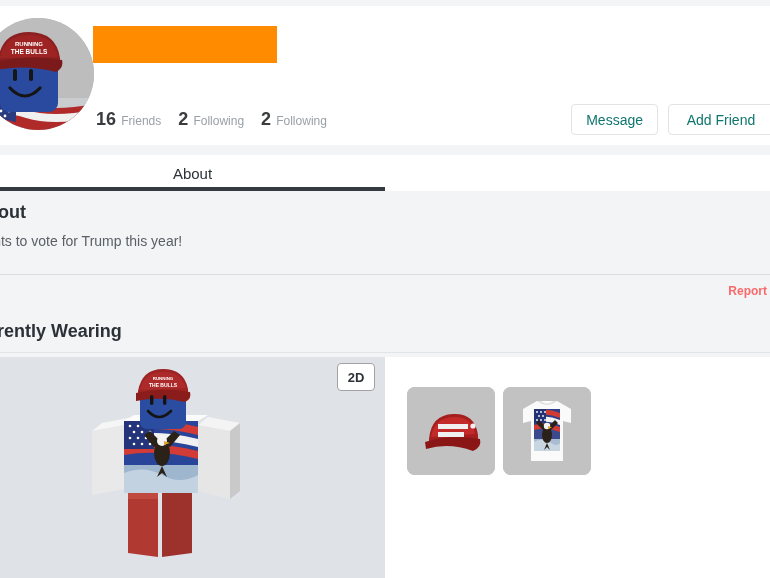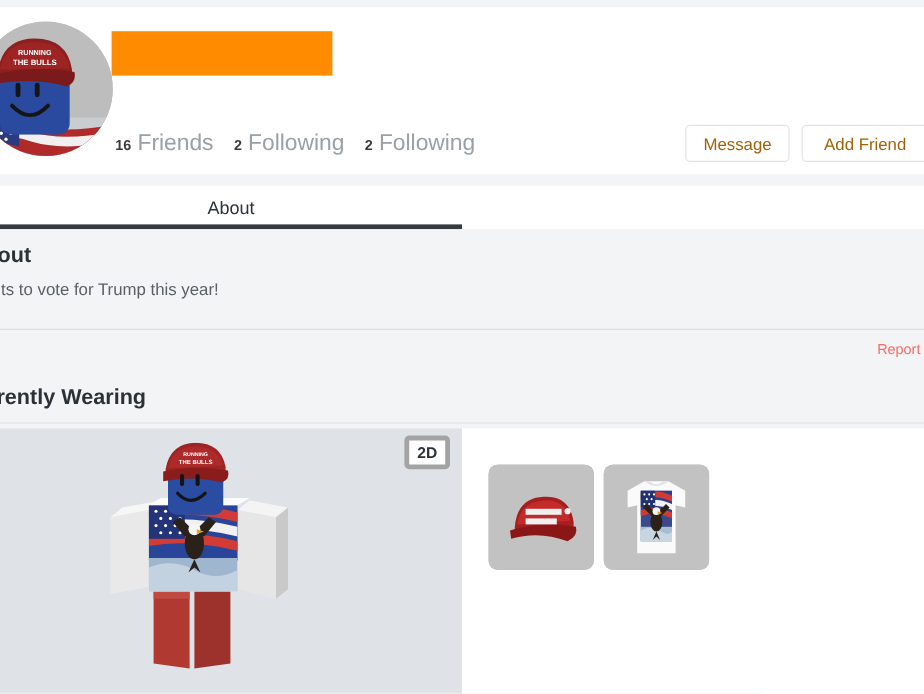"16" .stat-num { font-size: 12px -> 18px }
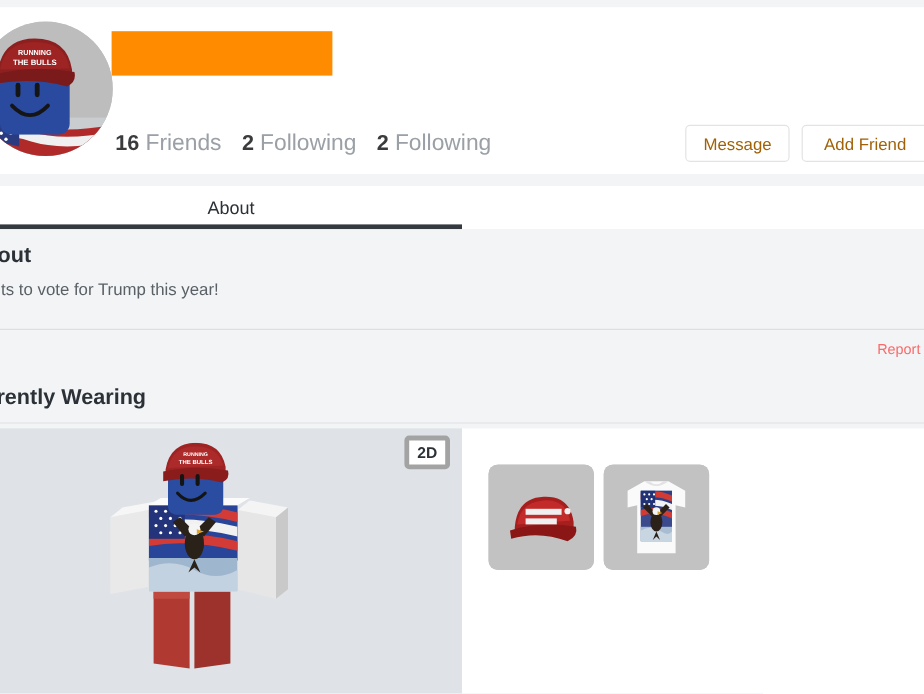"Friends" .stat-label { font-size: 19px -> 12px }
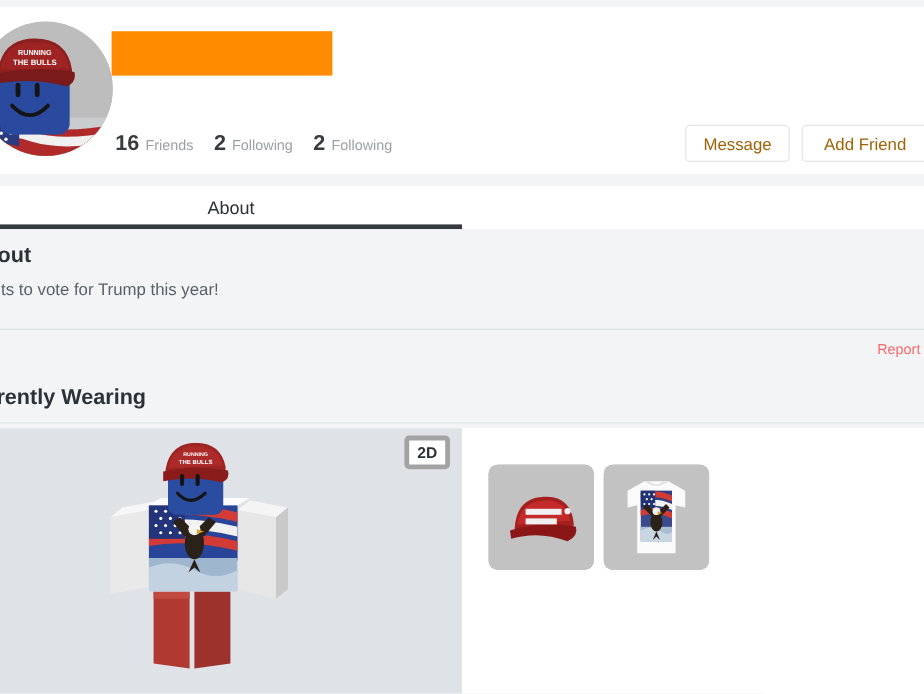"Message" .btn-outline { color: #a16207 -> #0f766e }
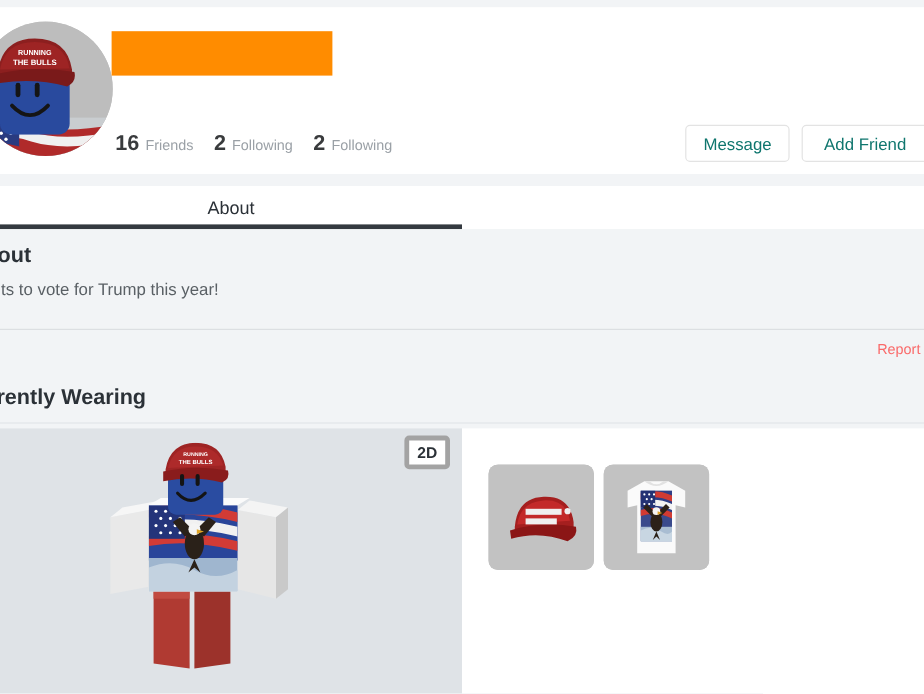"Report" .report-link { font-weight: normal -> bold }
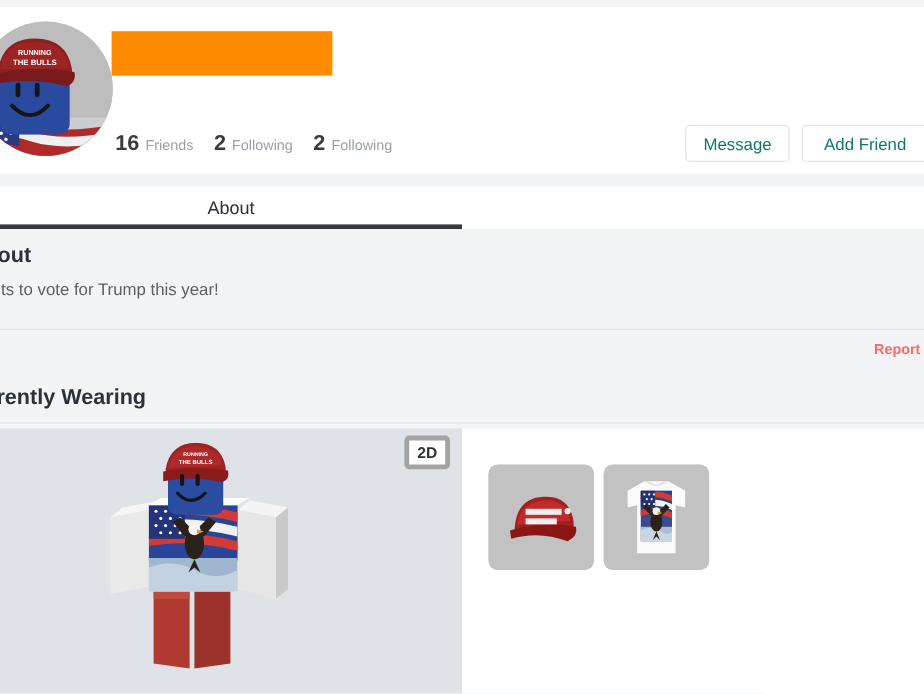"2D" .btn-2d { border: 4px solid #a3a3a3 -> 1px solid #a3a3a3 }
